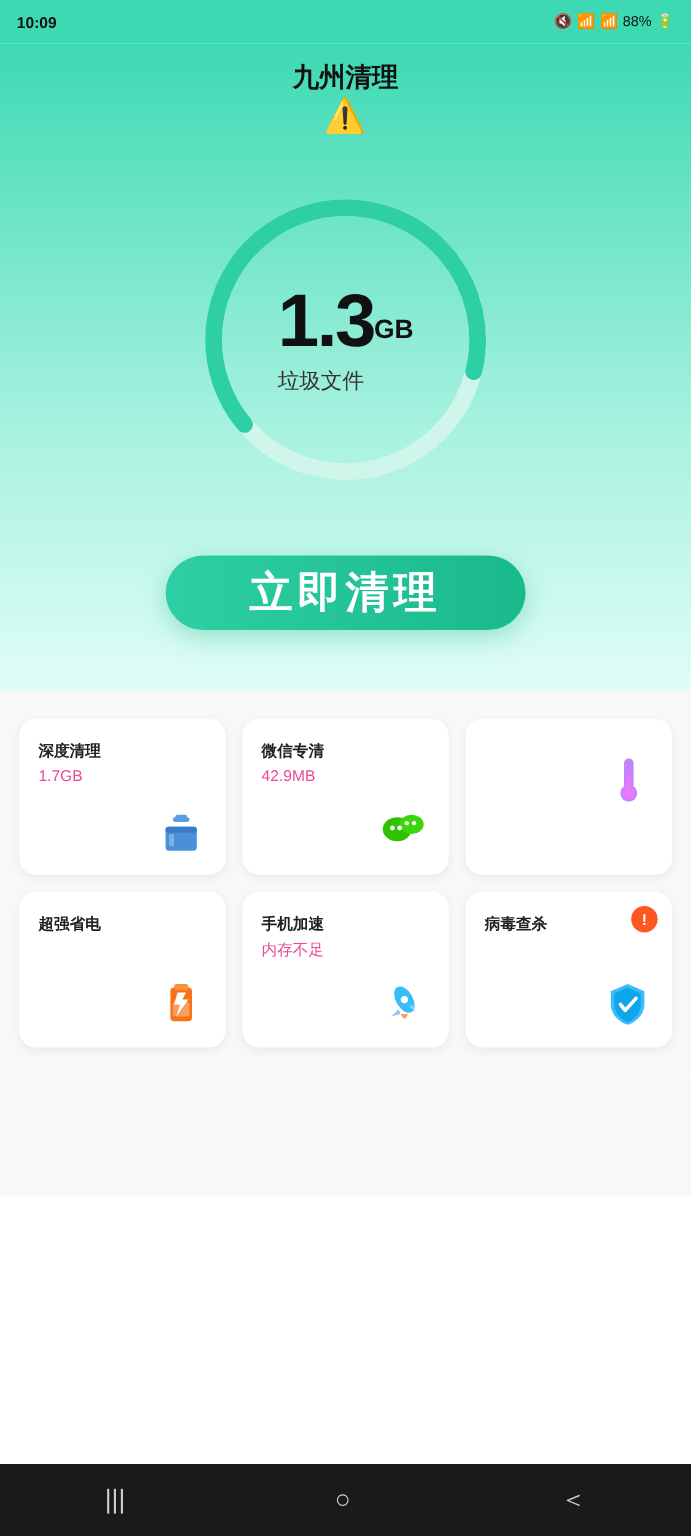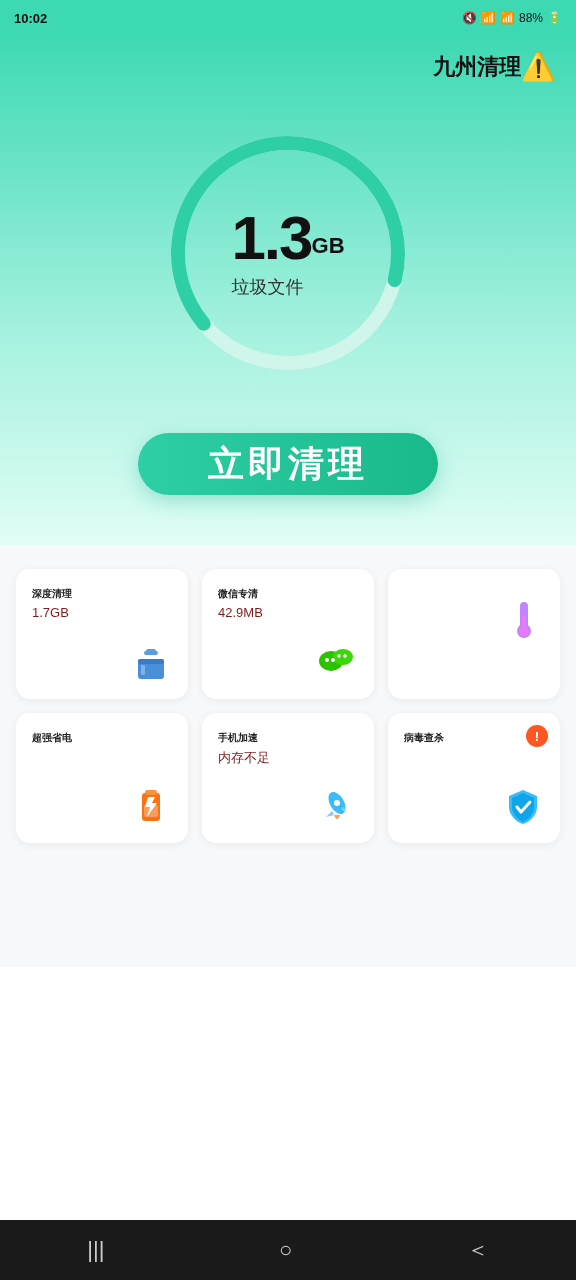"10:02" span.status-bar-left { text: 10:02 -> 10:09 }
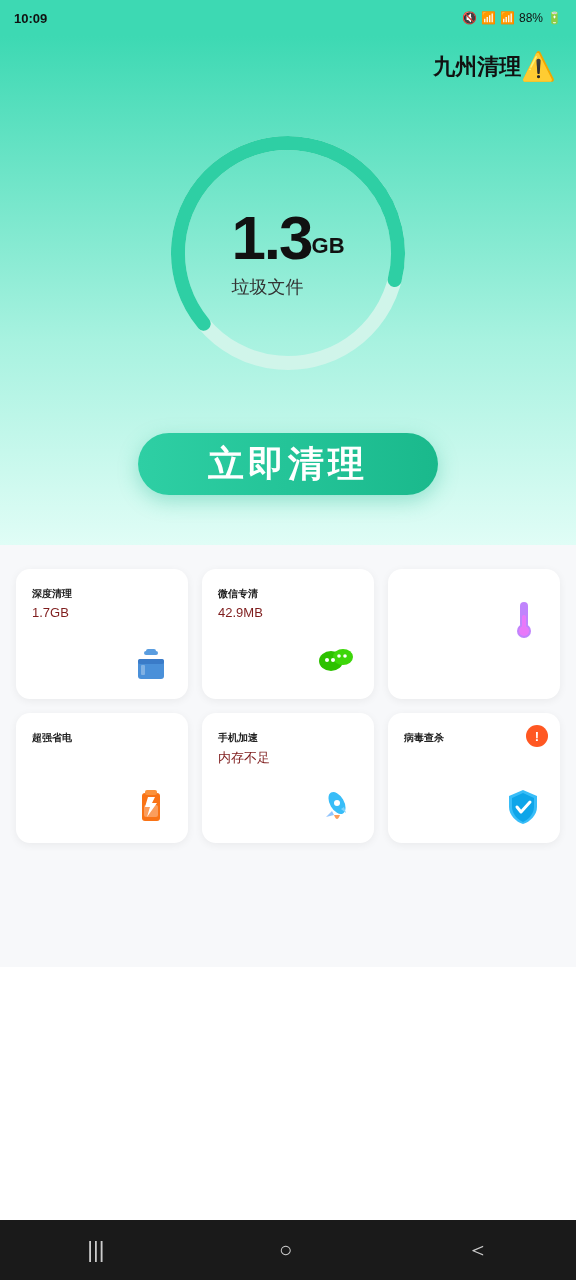"九州清理" .app-header { flex-direction: none -> column; justify-content: flex-end -> center }
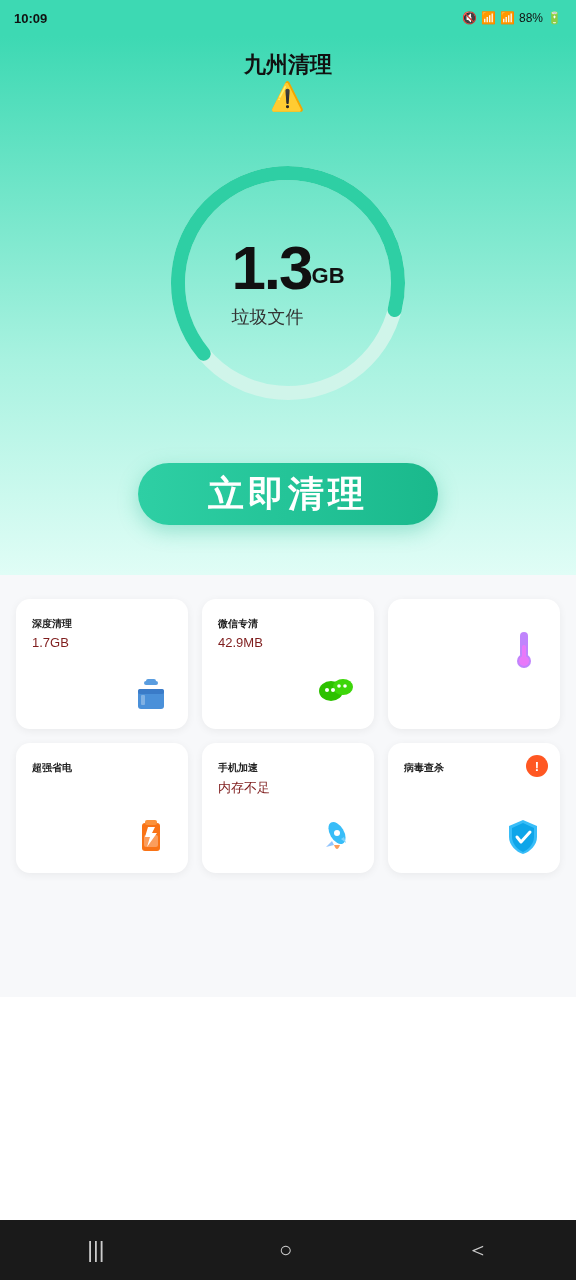"深度清理" .card-title { font-size: 10px -> 13px }
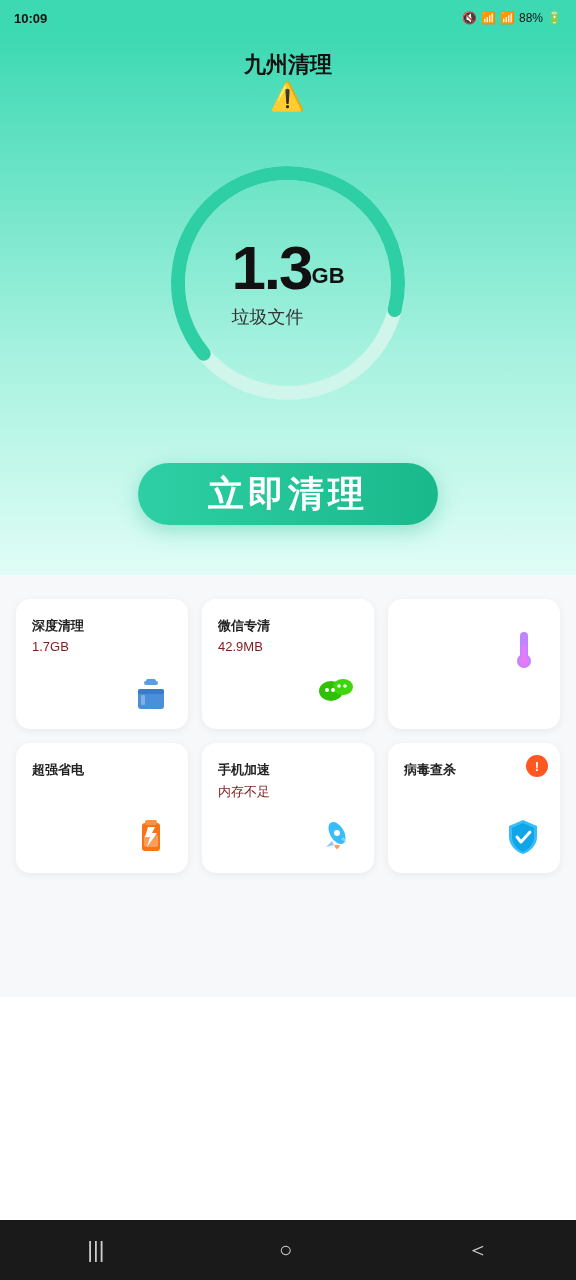"1.7GB" .card-value { color: #7f1d1d -> #ec4899 }
